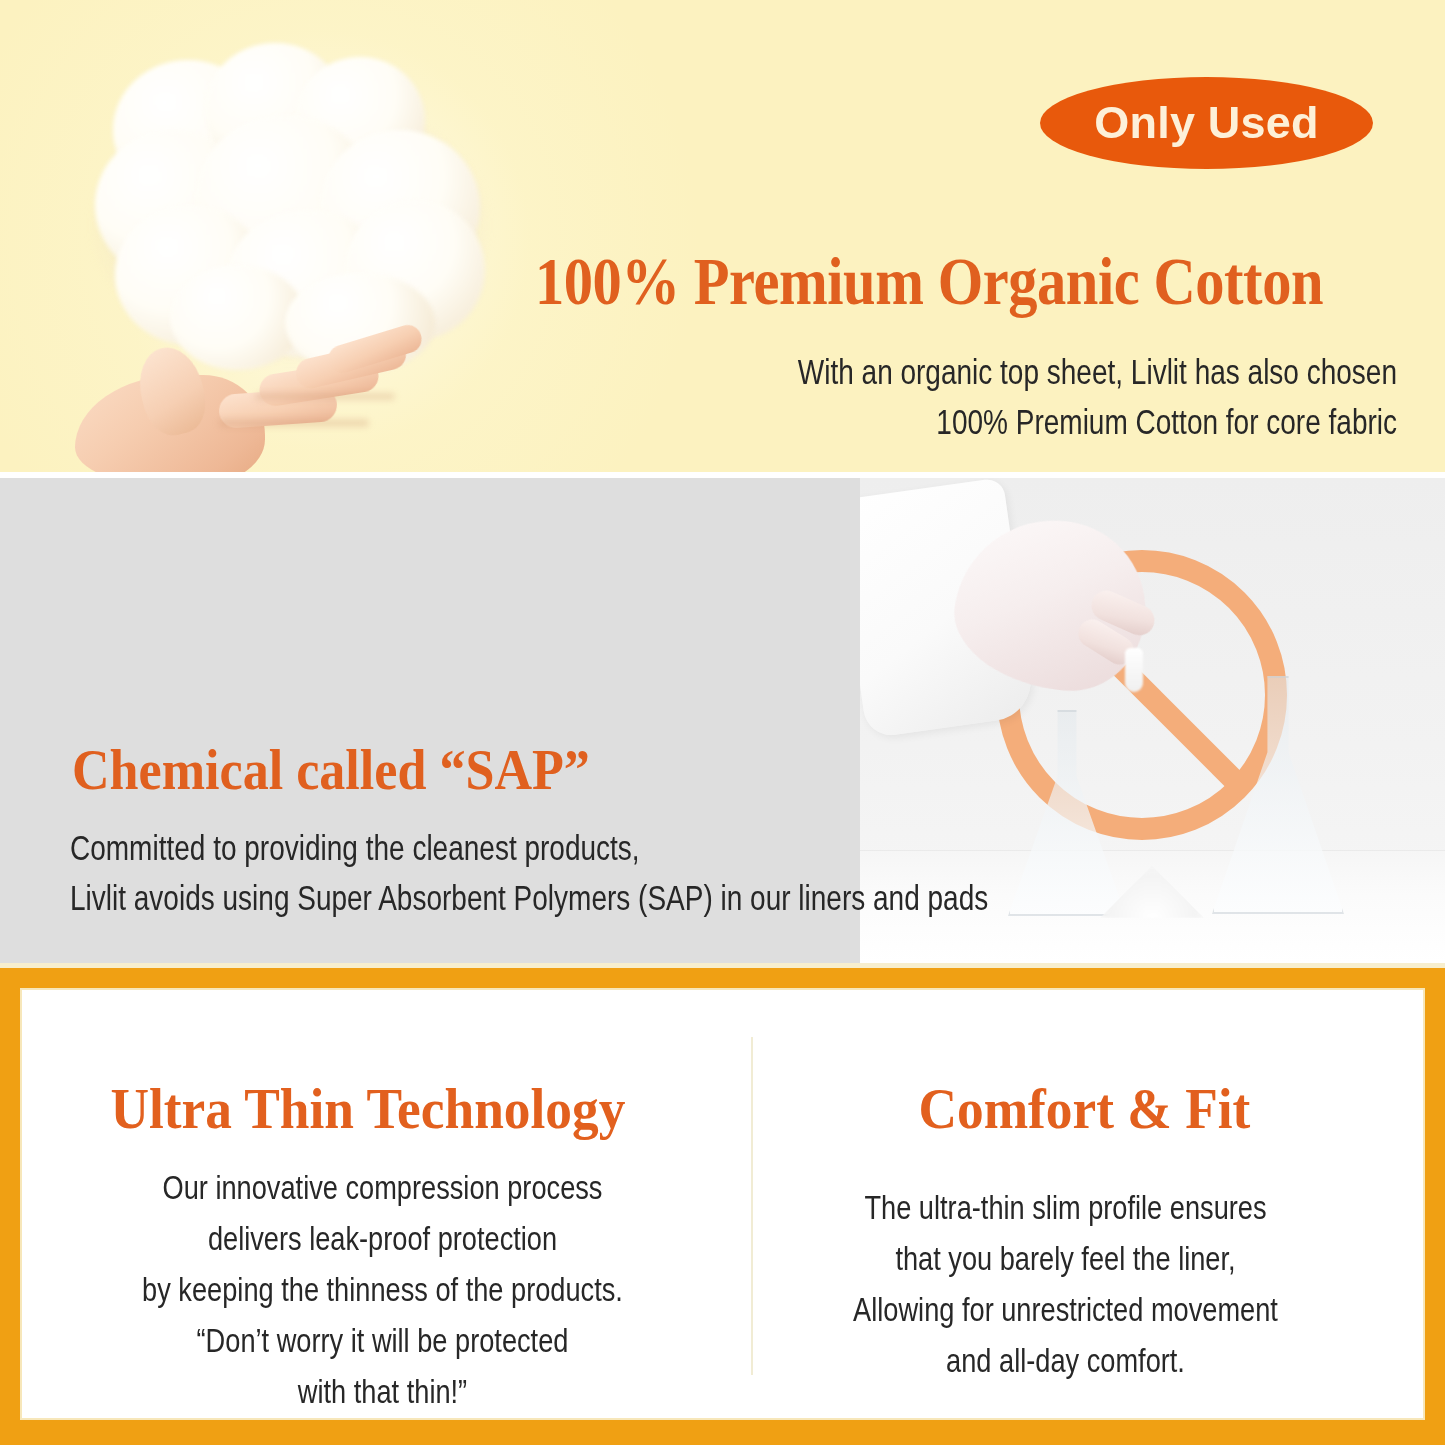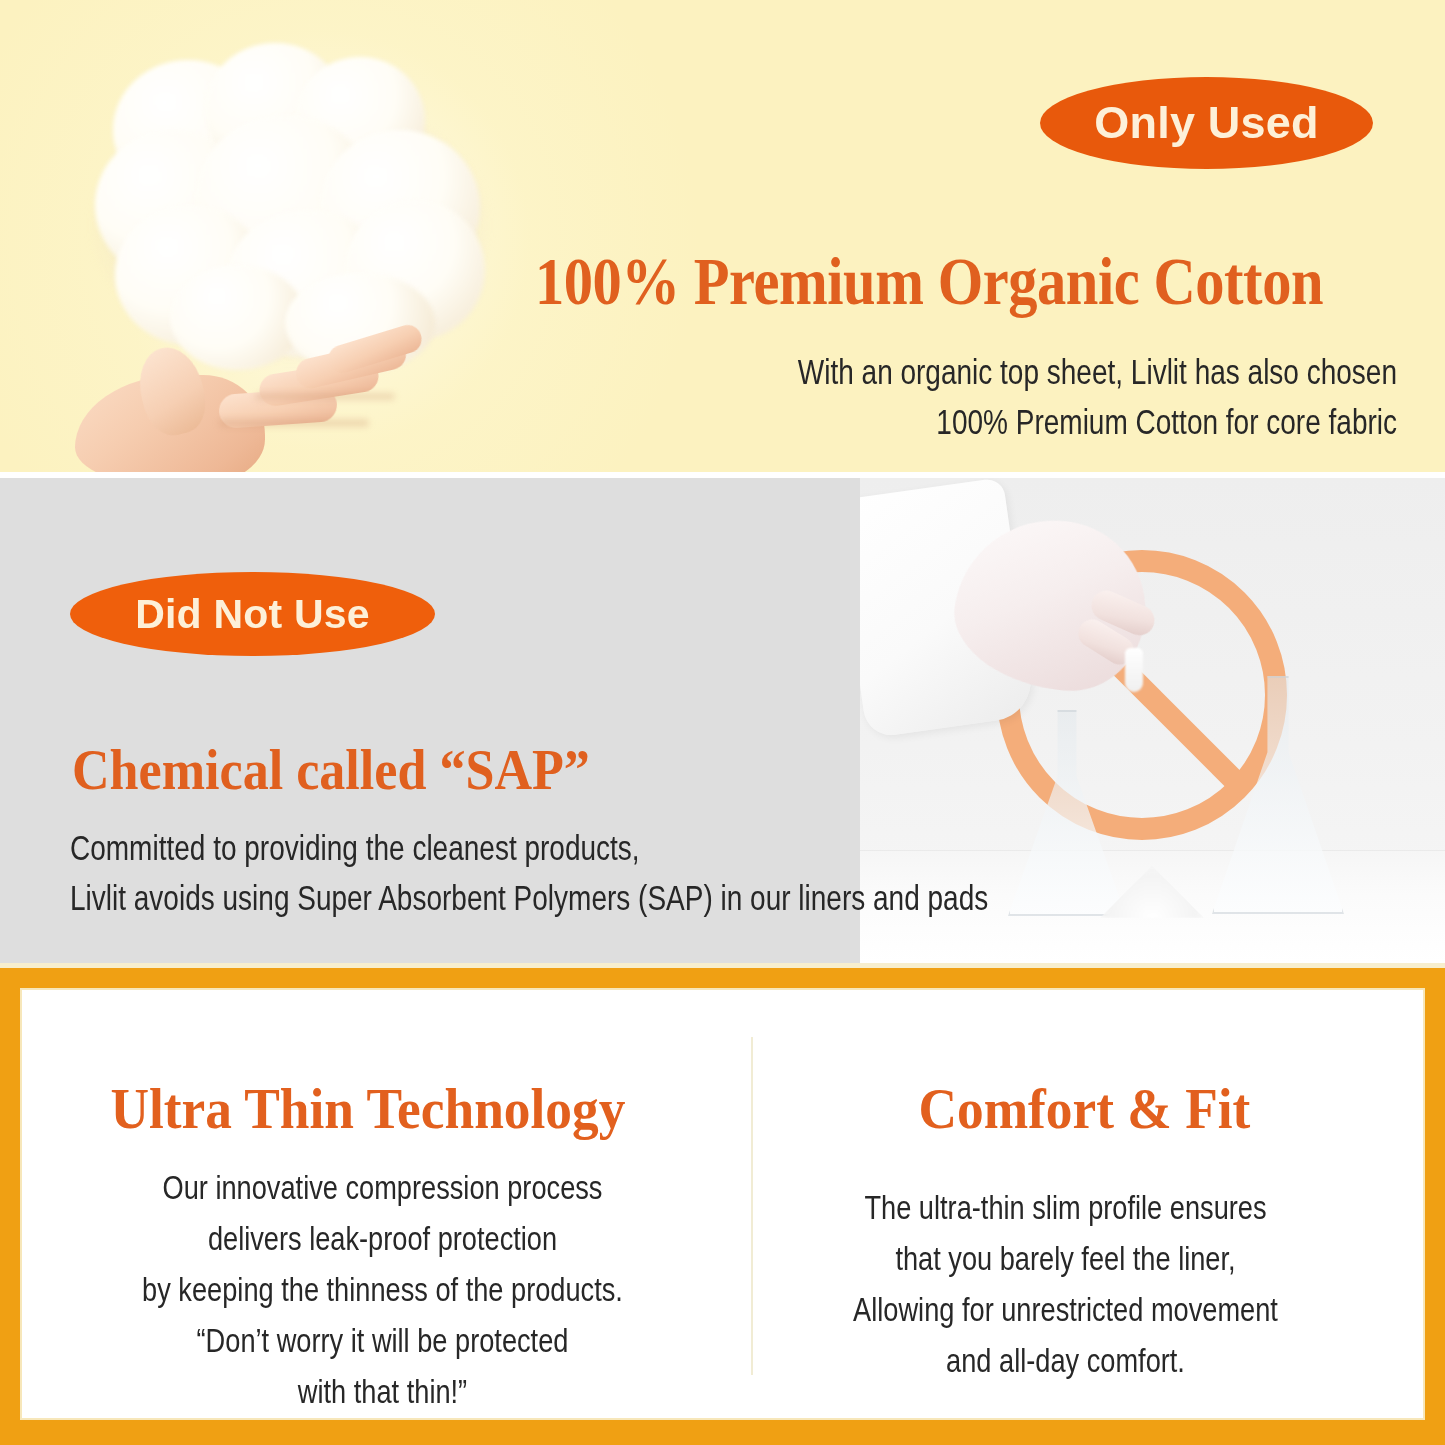"Did Not Use" div.pill { html: <div> <span>Did Not Use</span> </div> -> none }
